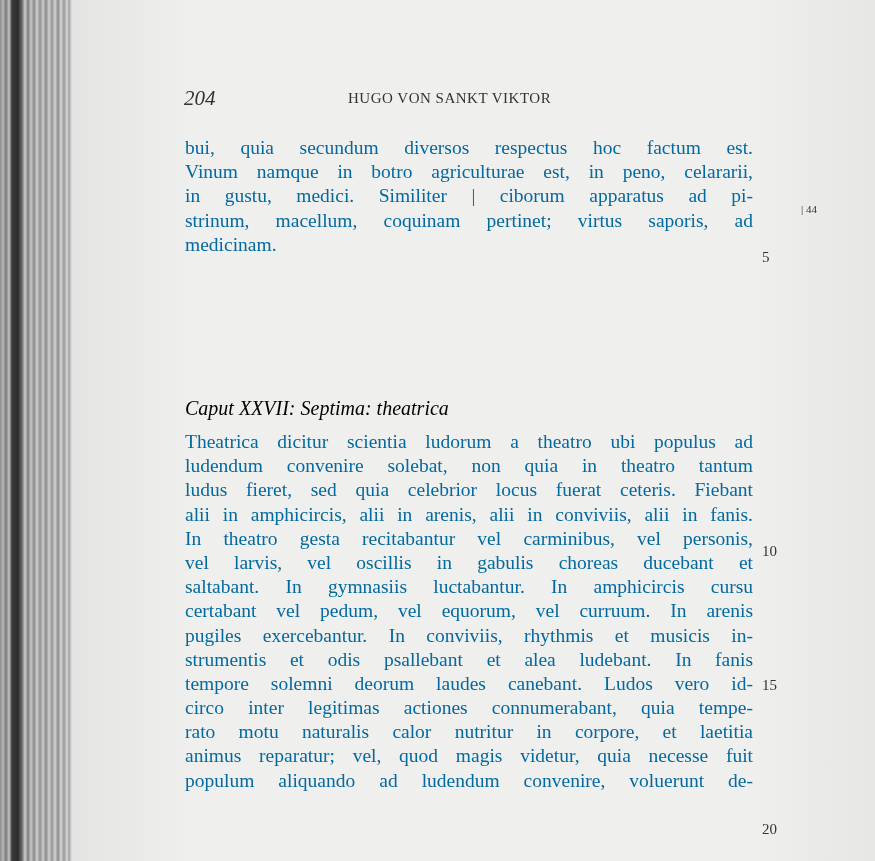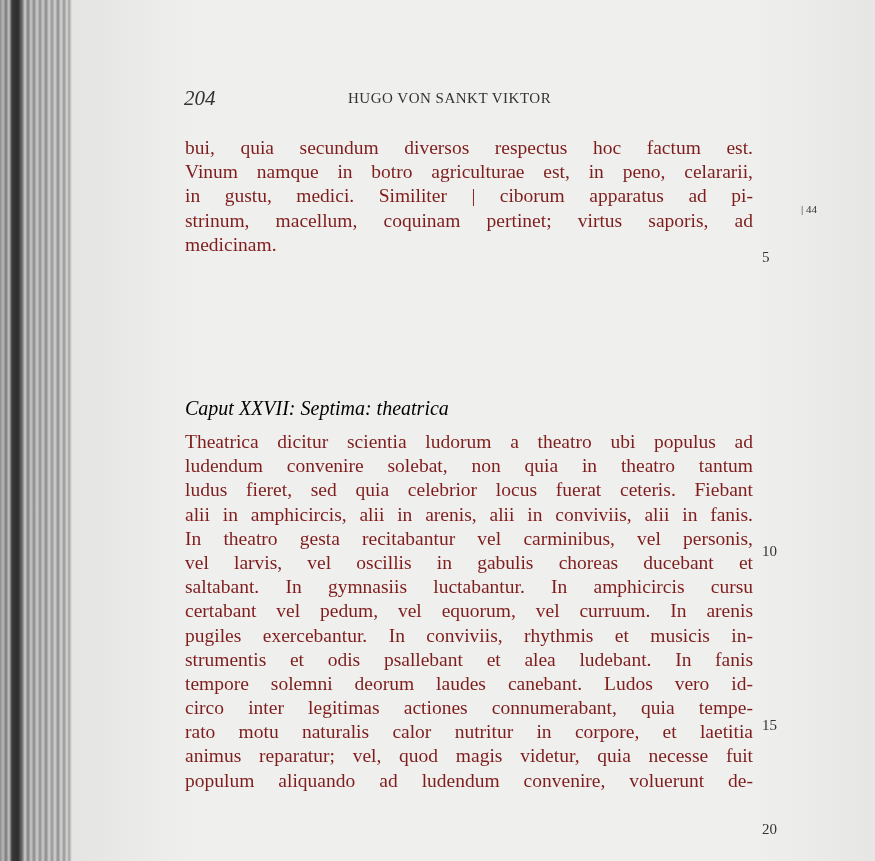"bui, quia secundum diversos respectus" .text-block { color: #7f1d1d -> #0369a1 }
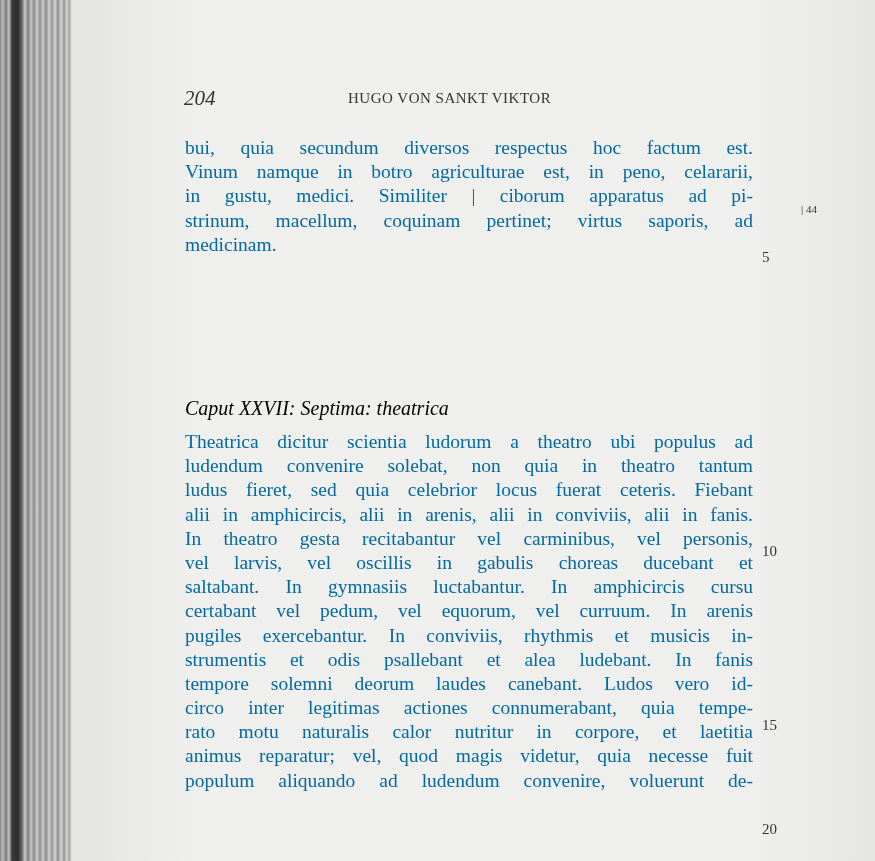"15" span.margin-note { top: 717px -> 677px }
